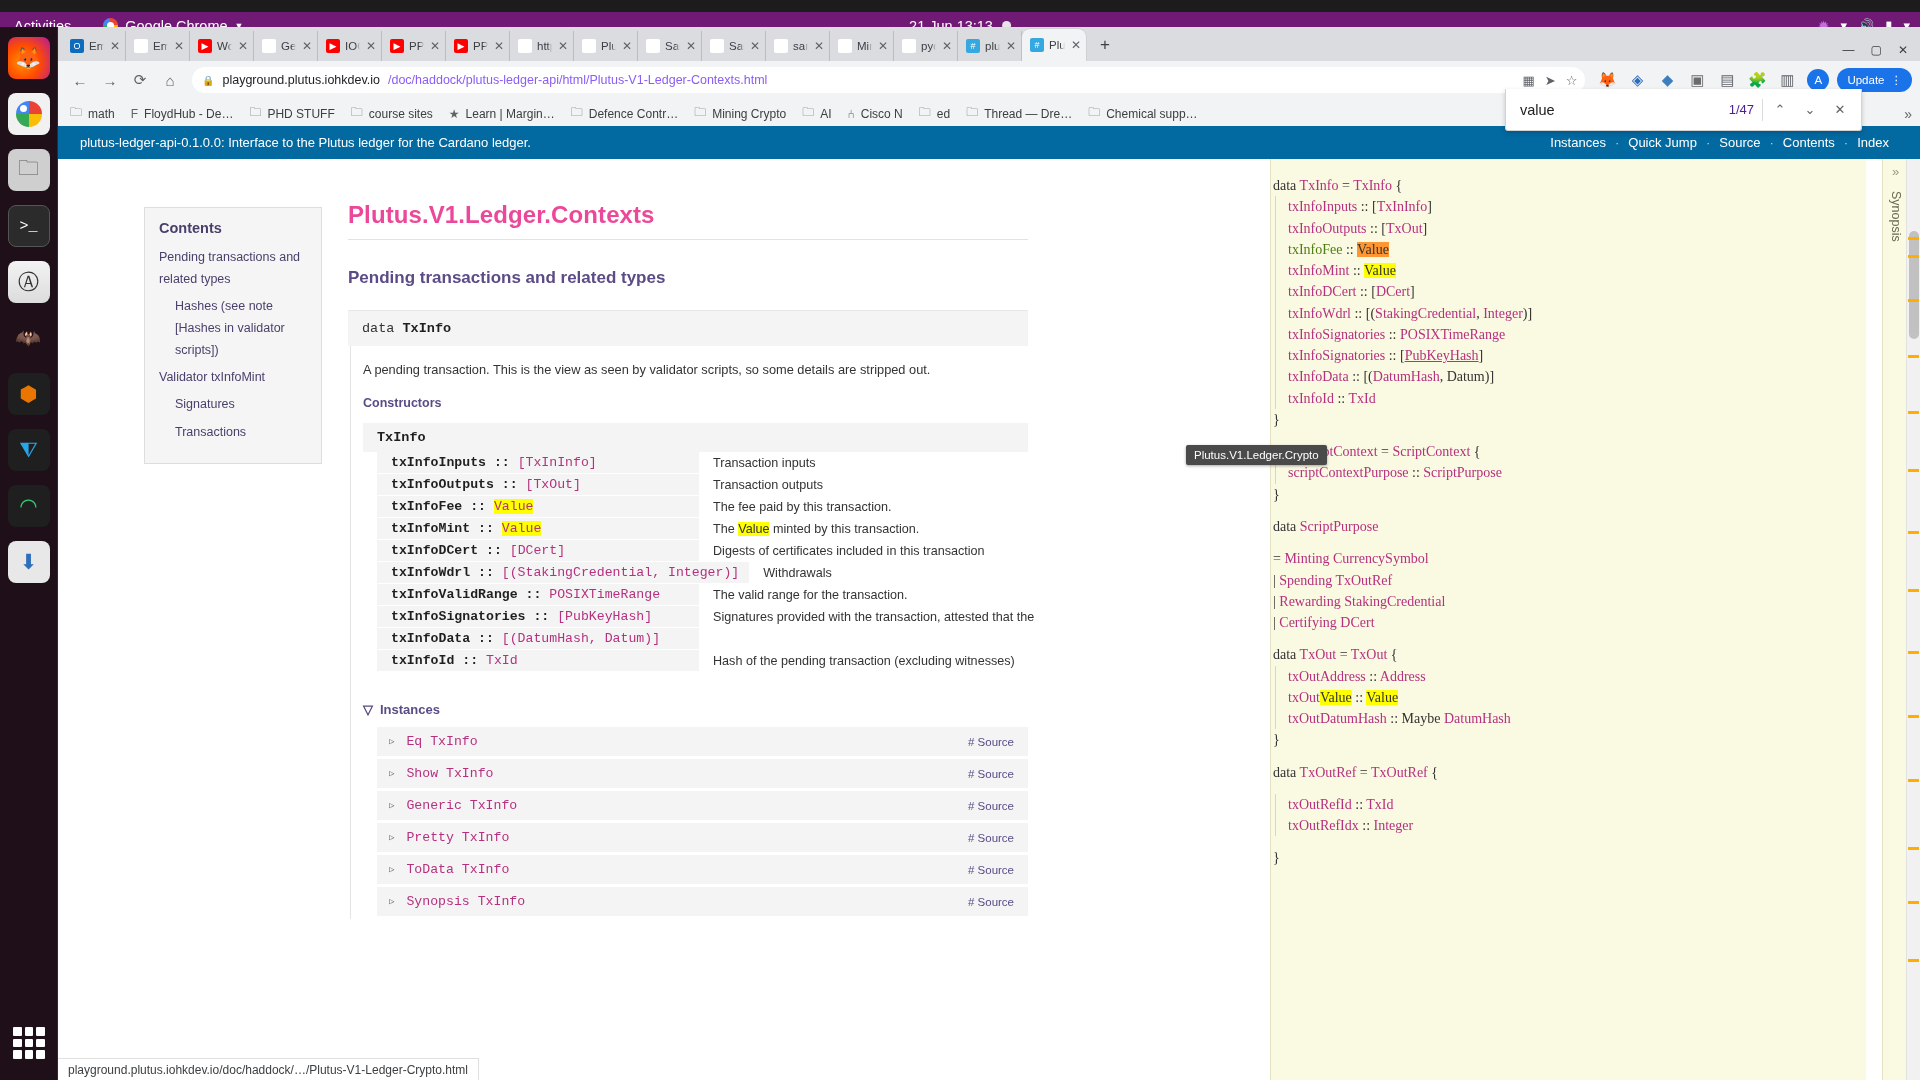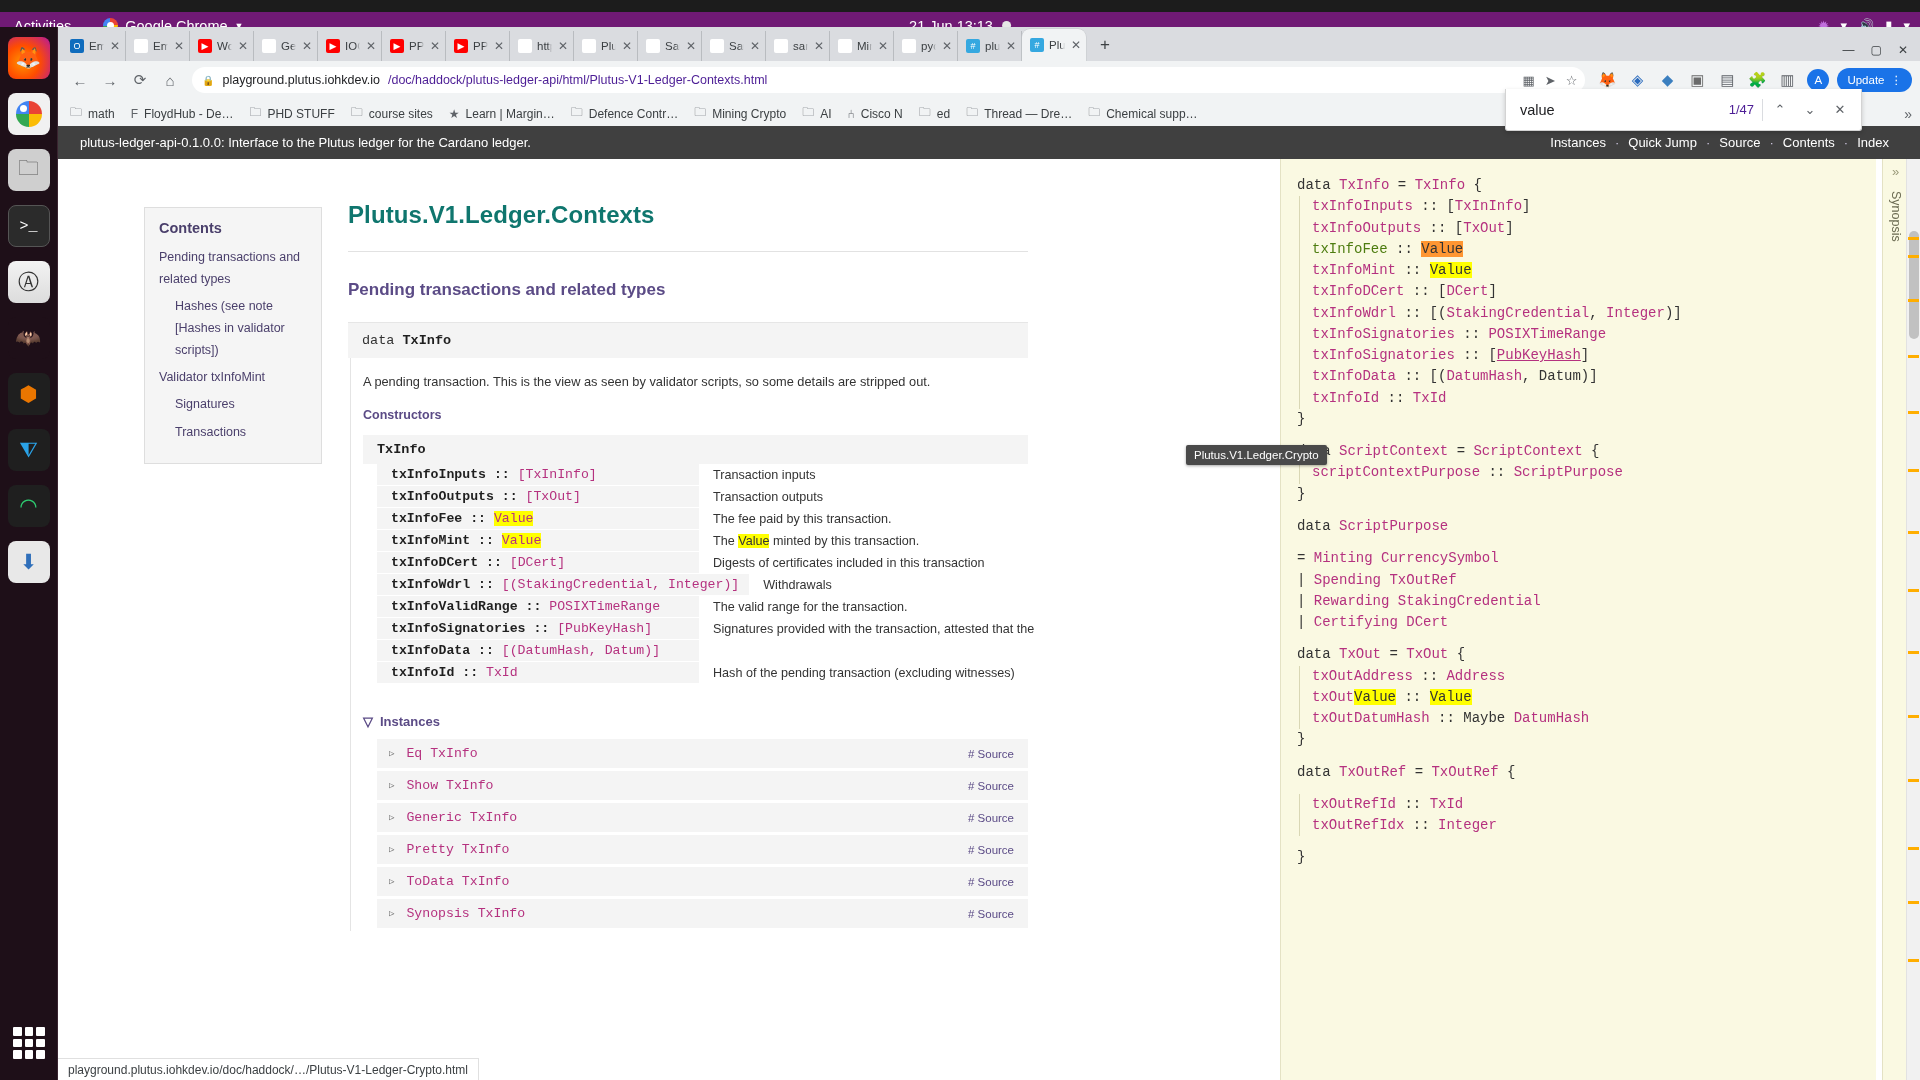"/doc/haddock/plutus-ledger-api/html/Plut" #url-rest { color: #4c1d95 -> #8b5cf6 }
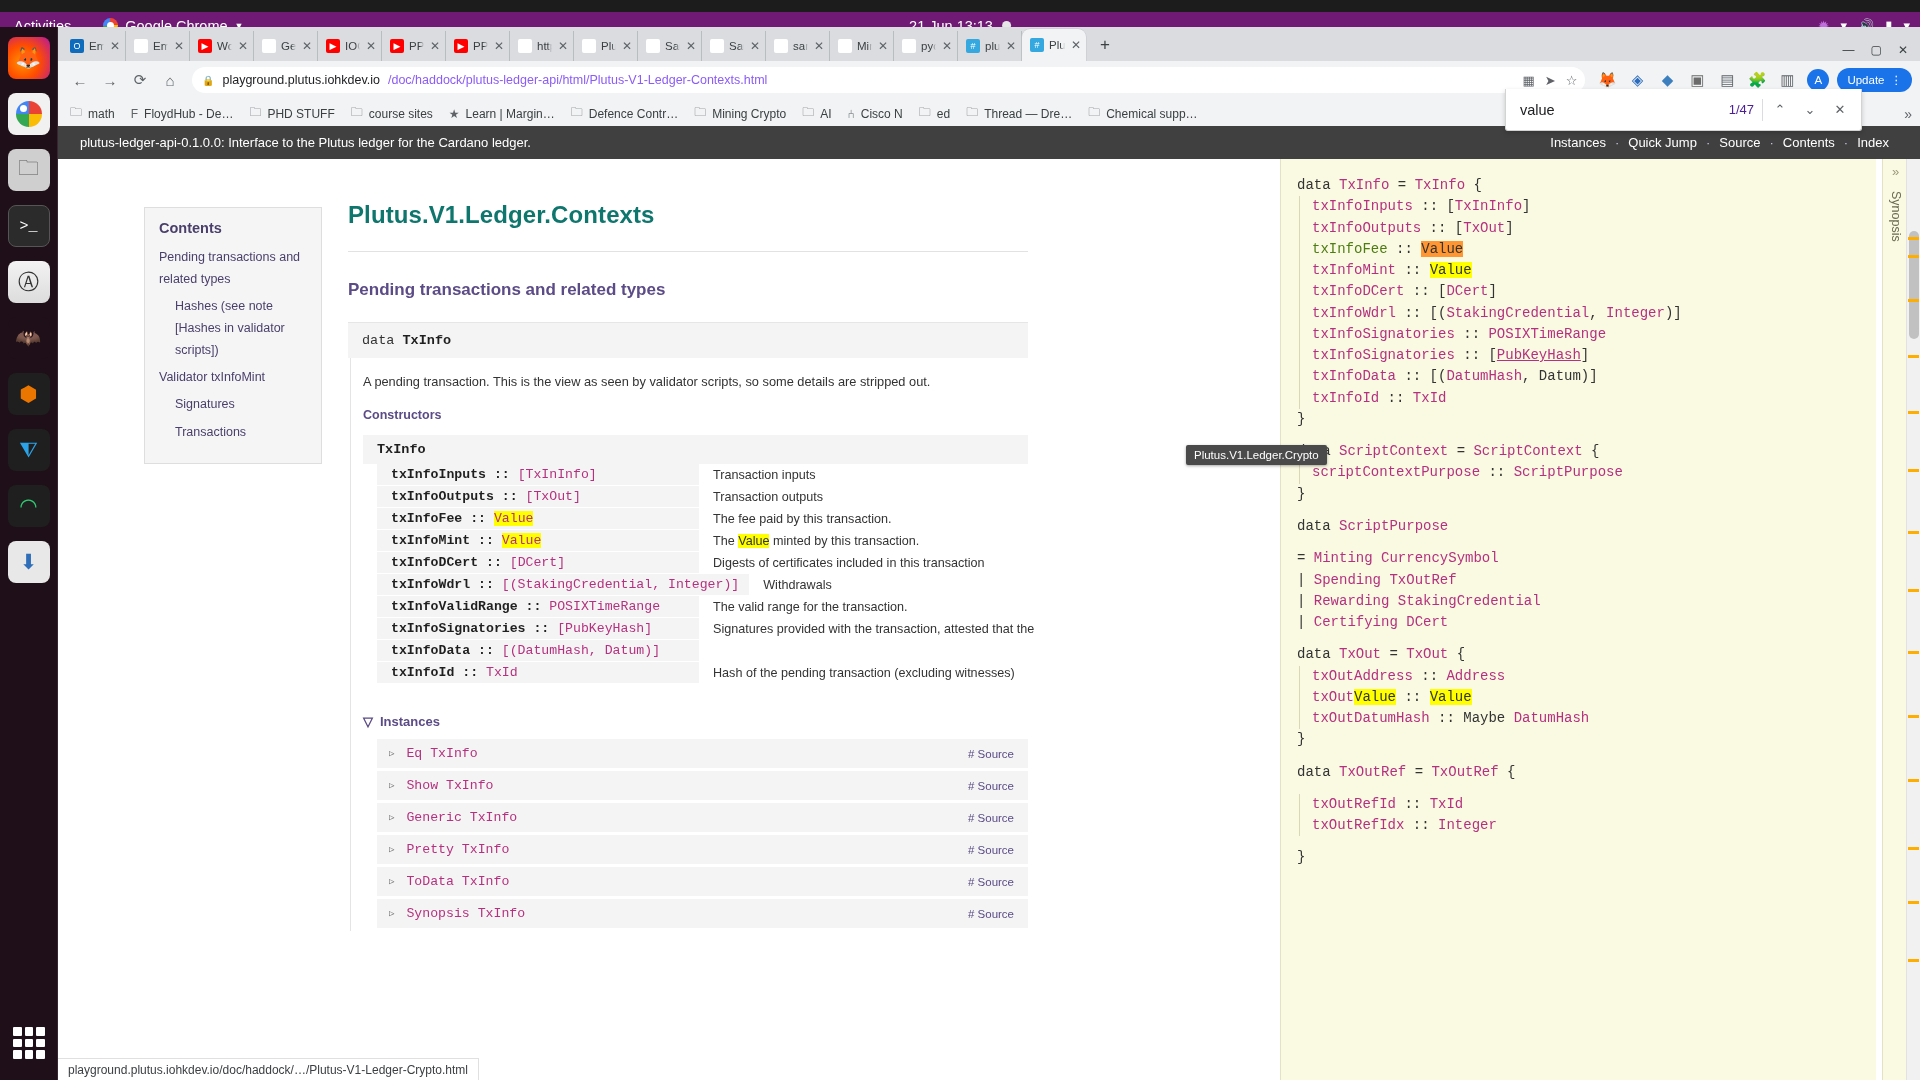"plutus-ledger-api-0.1.0.0: Interface to" #hd-banner { background: #404040 -> #0369a1 }
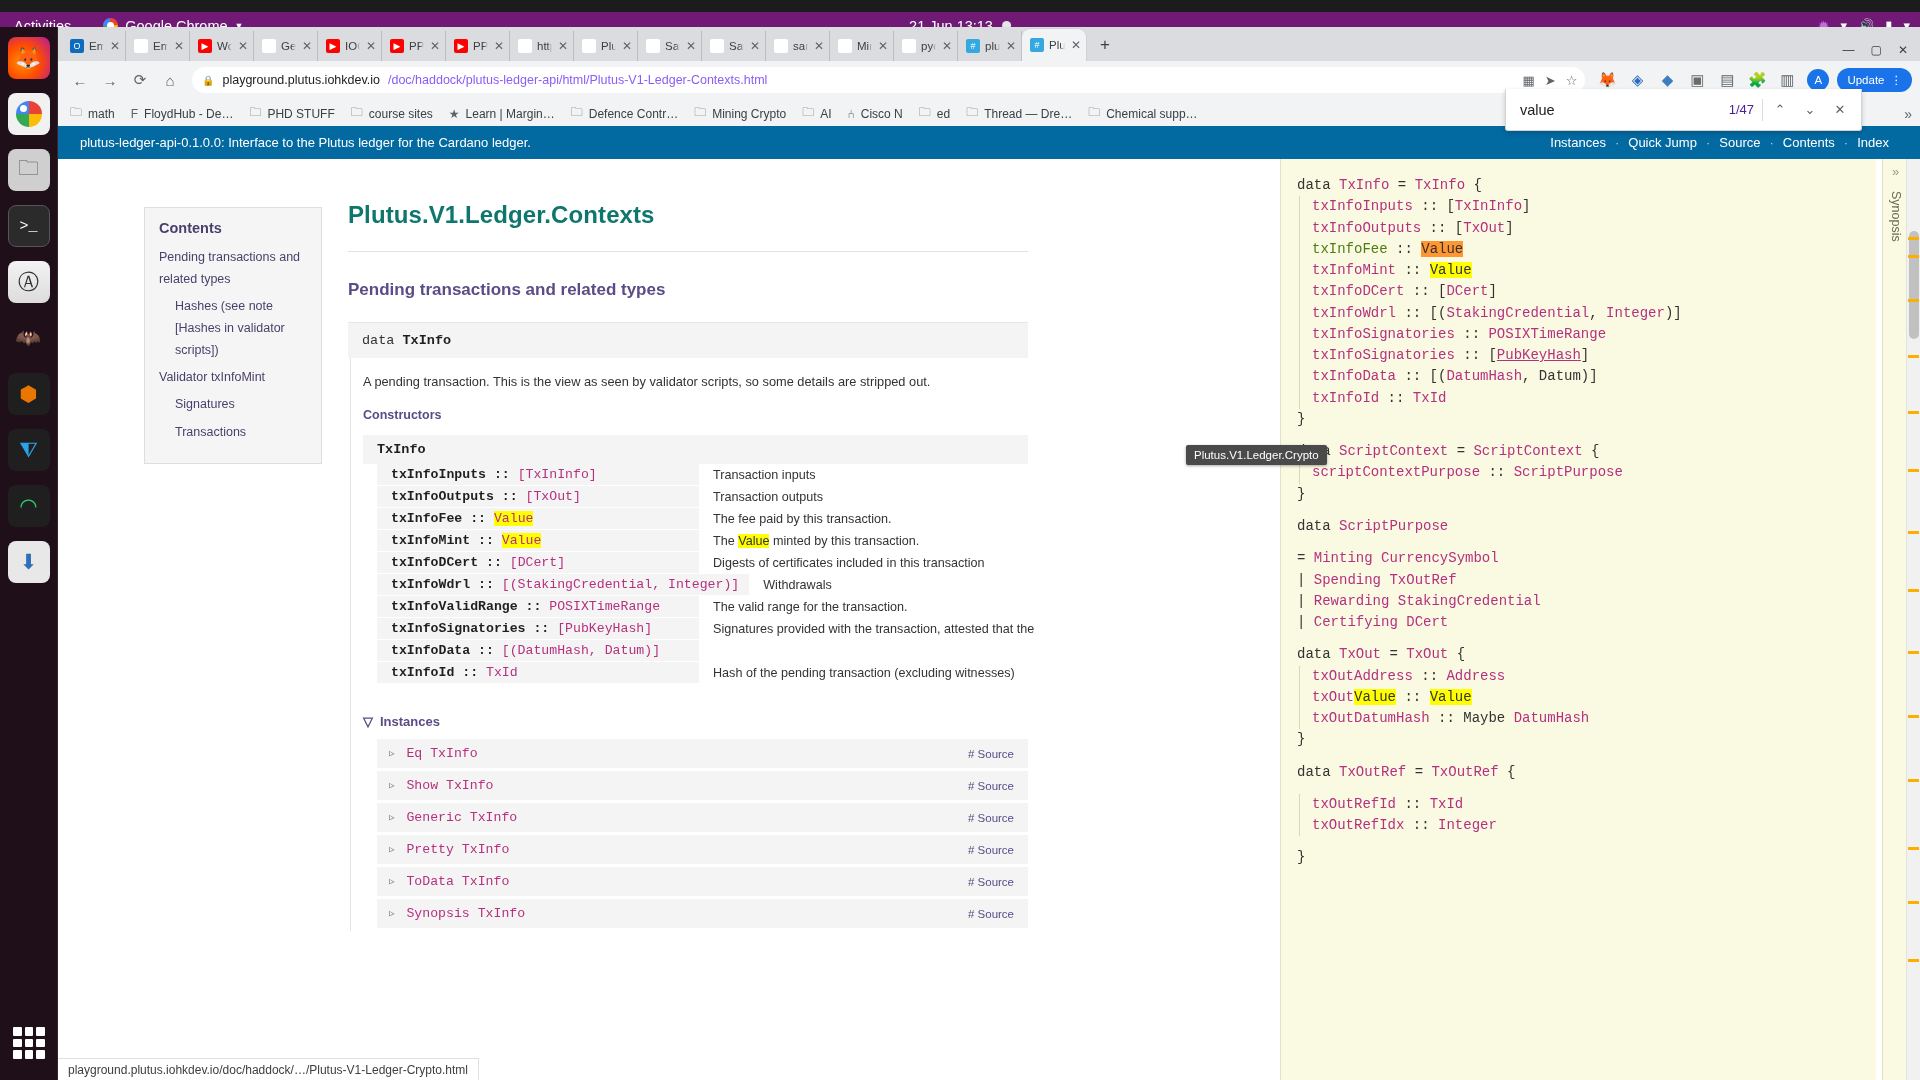"data TxInfo = TxInfo {" #synopsis { font-family: Liberation Mono, monospace -> Liberation Serif, serif; padding: 16px 18px 0 16px -> 16px 18px 0 2px; right: 44px -> 54px }
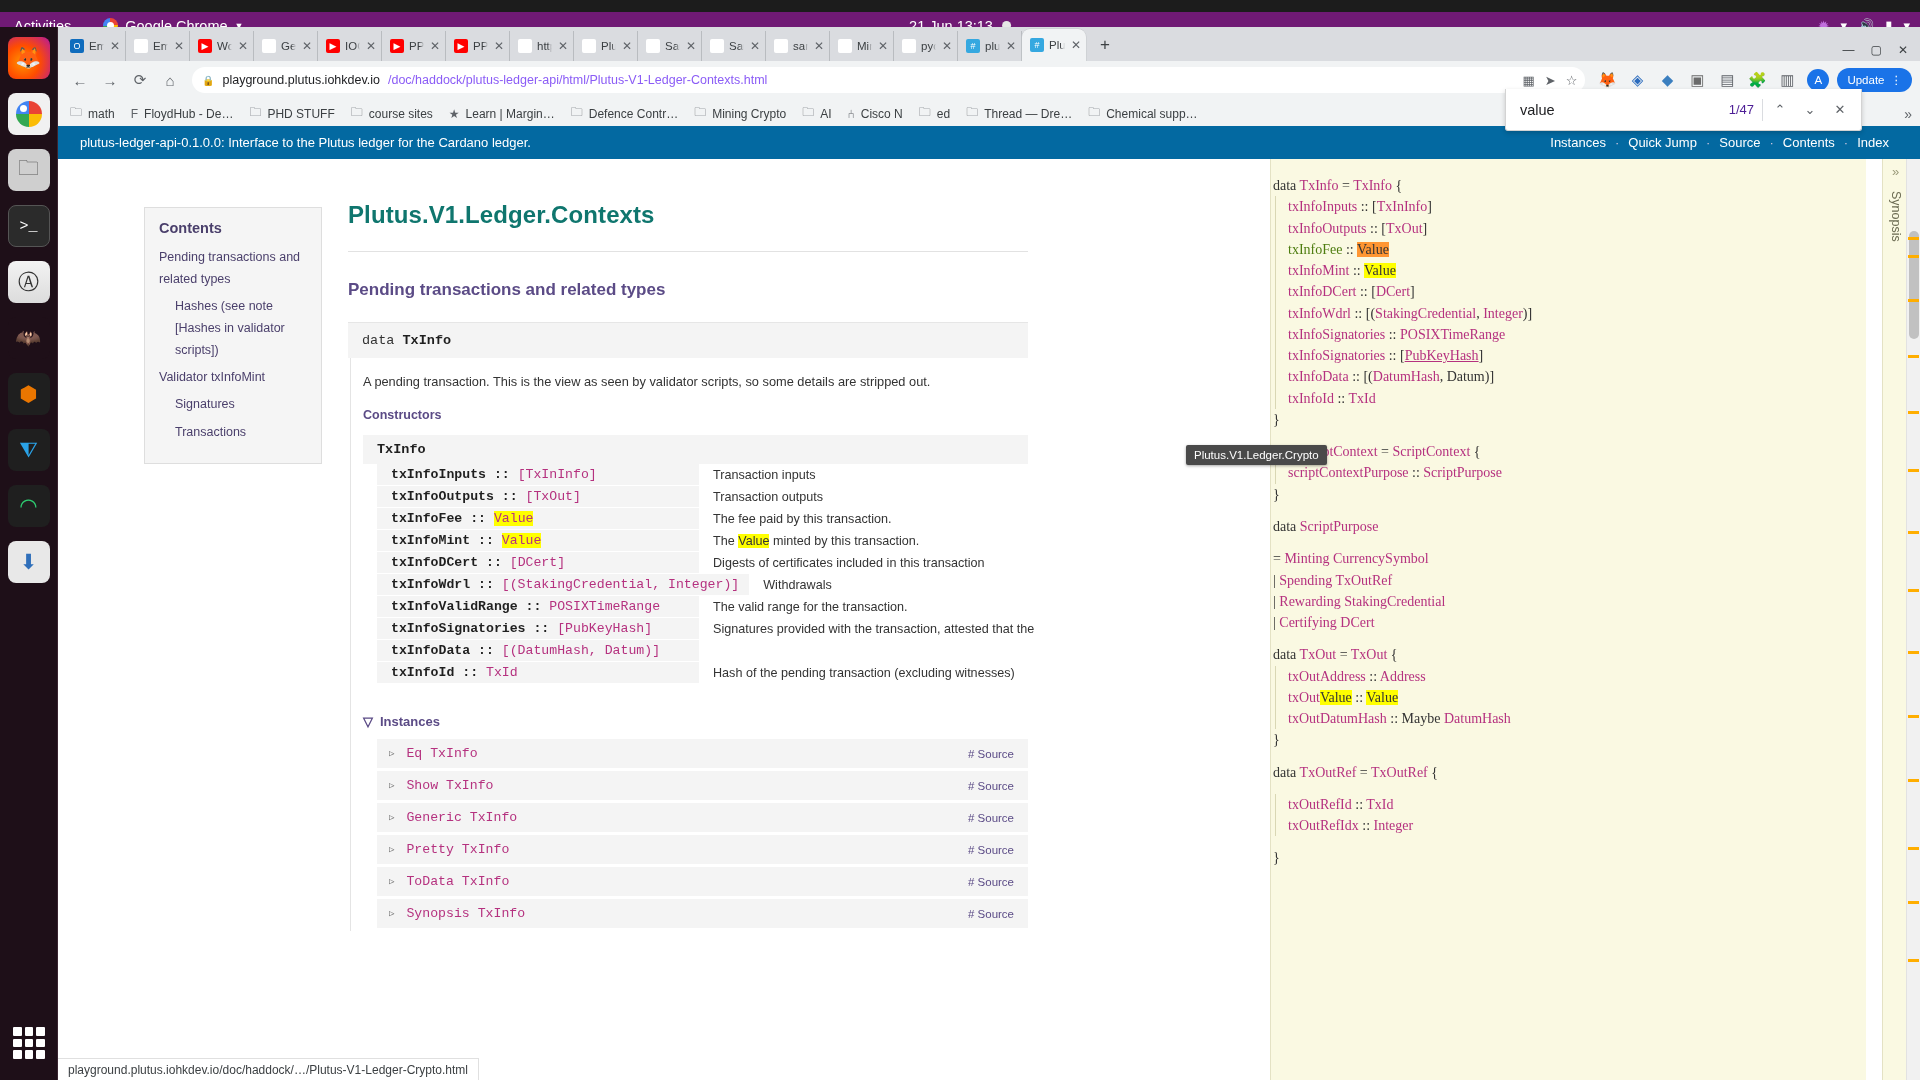"Plutus.V1.Ledger.Contexts" #main h1 { color: #0f766e -> #ec4899; padding-bottom: 22px -> 10px }
